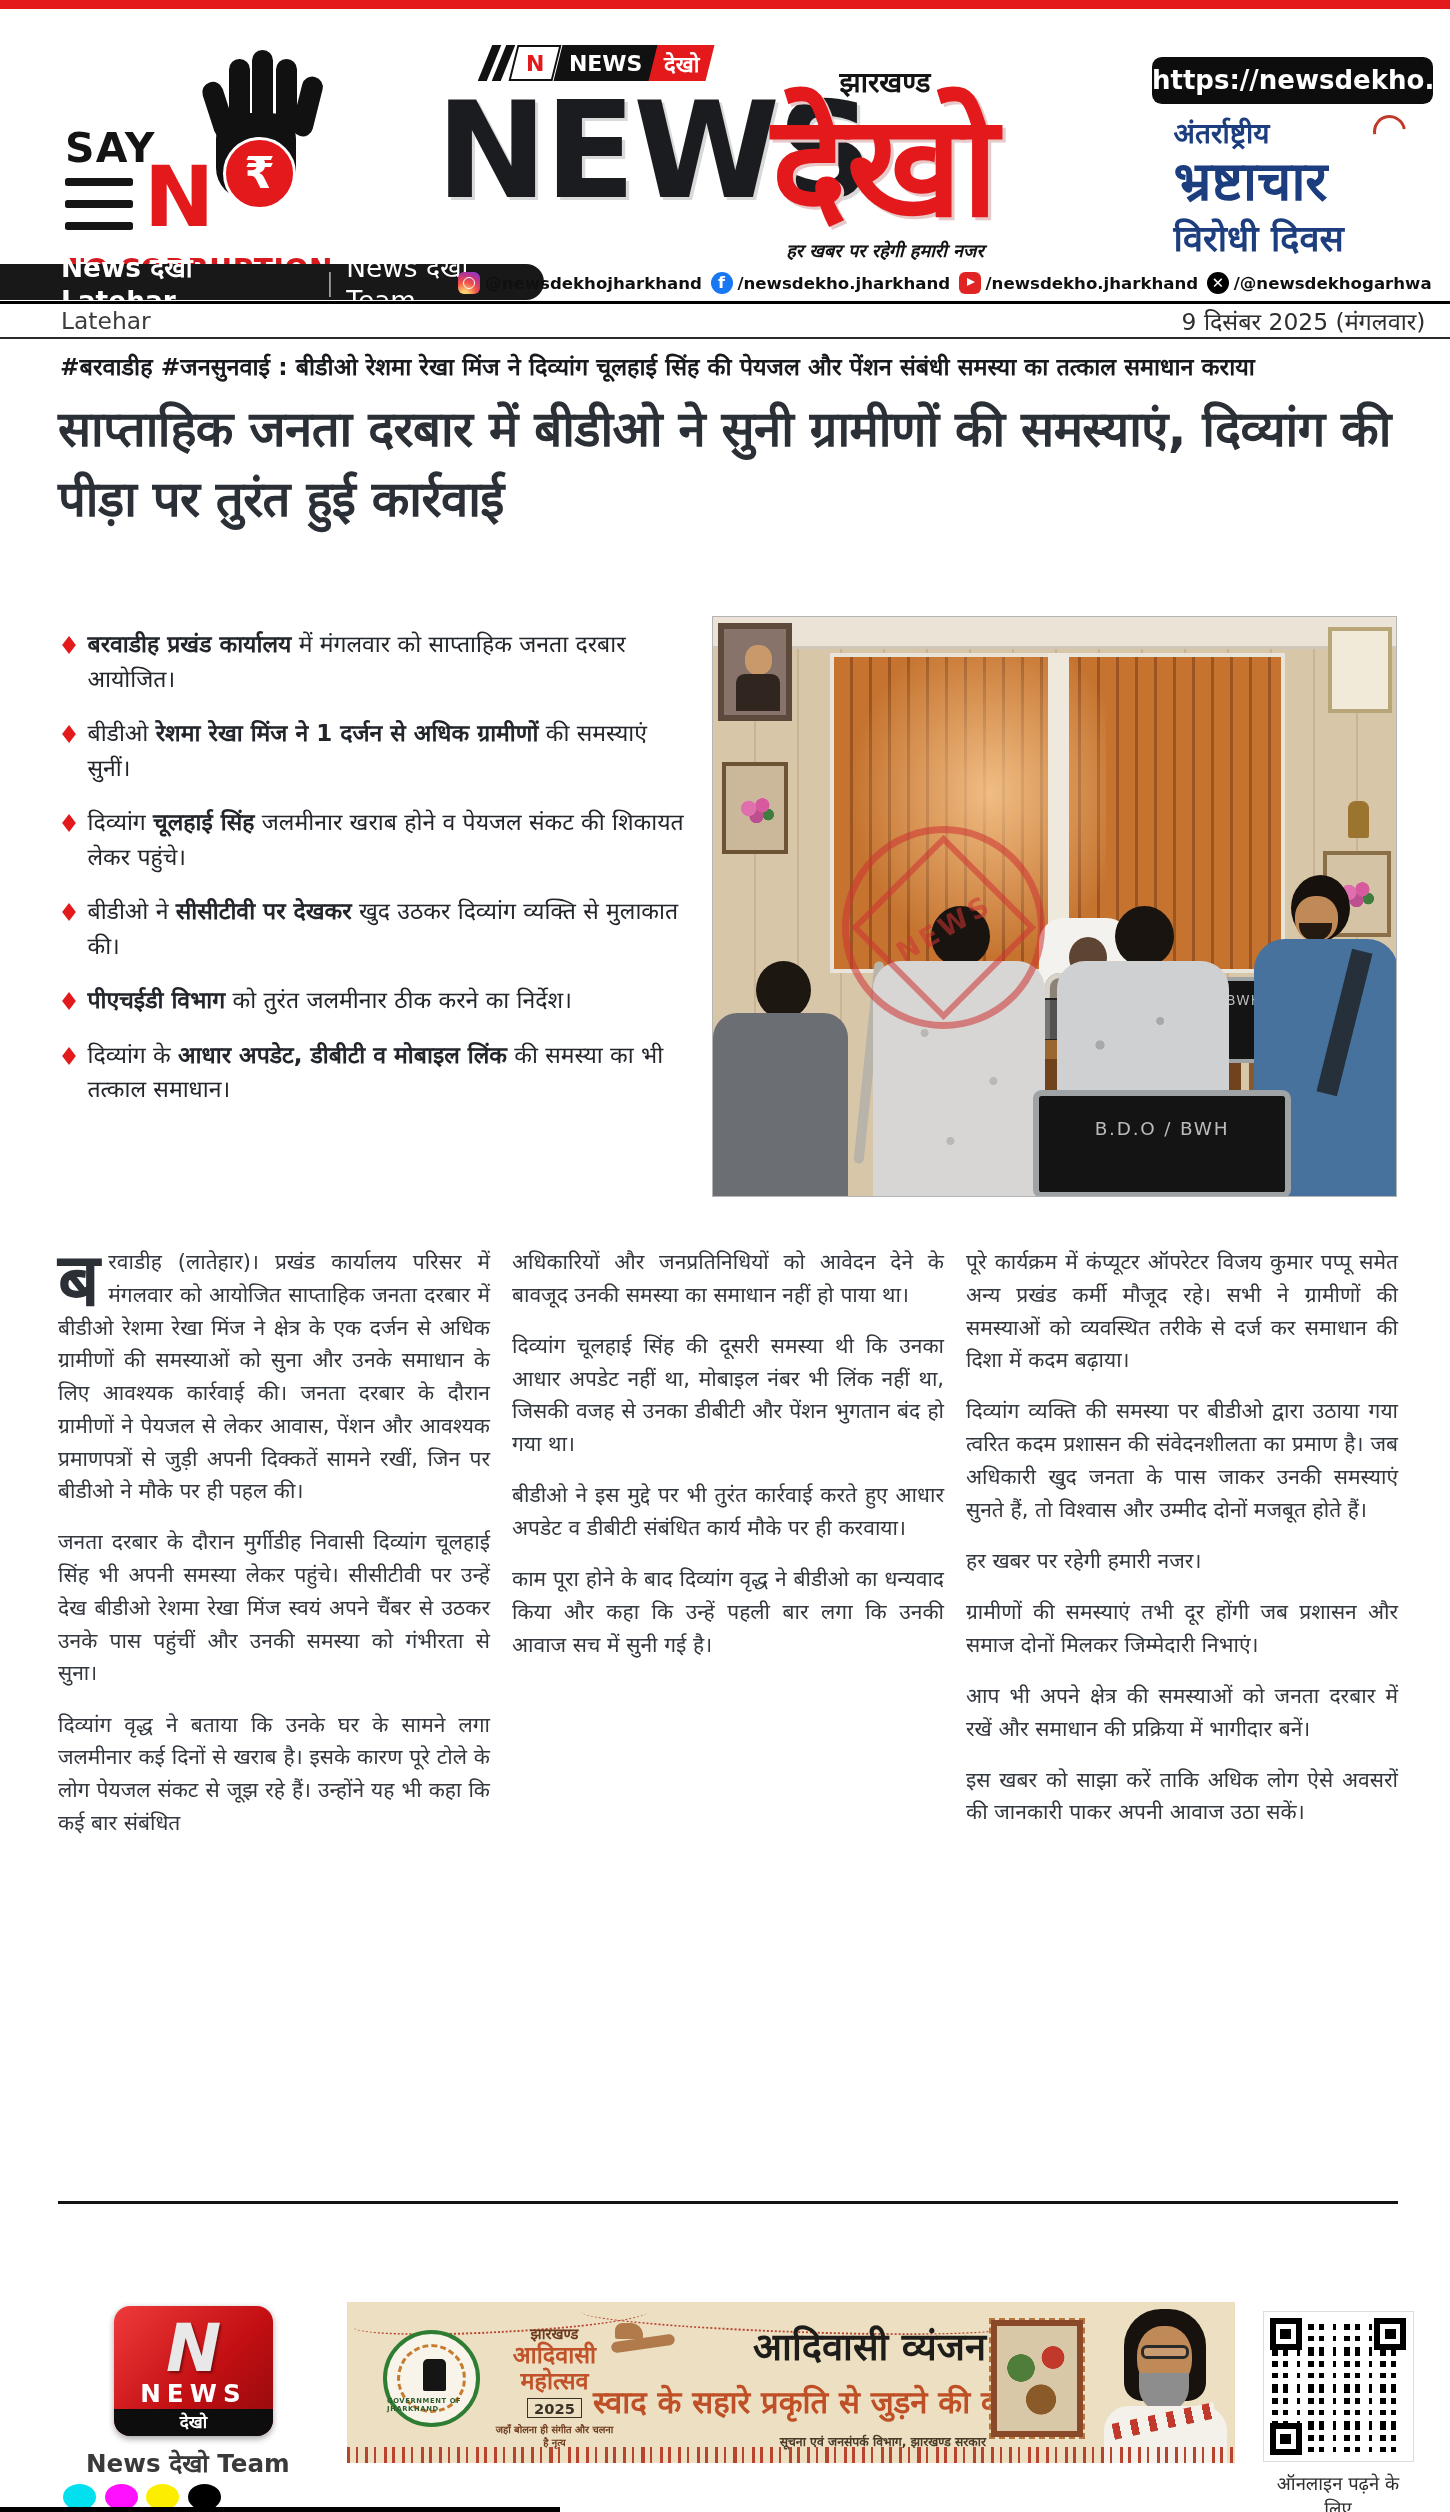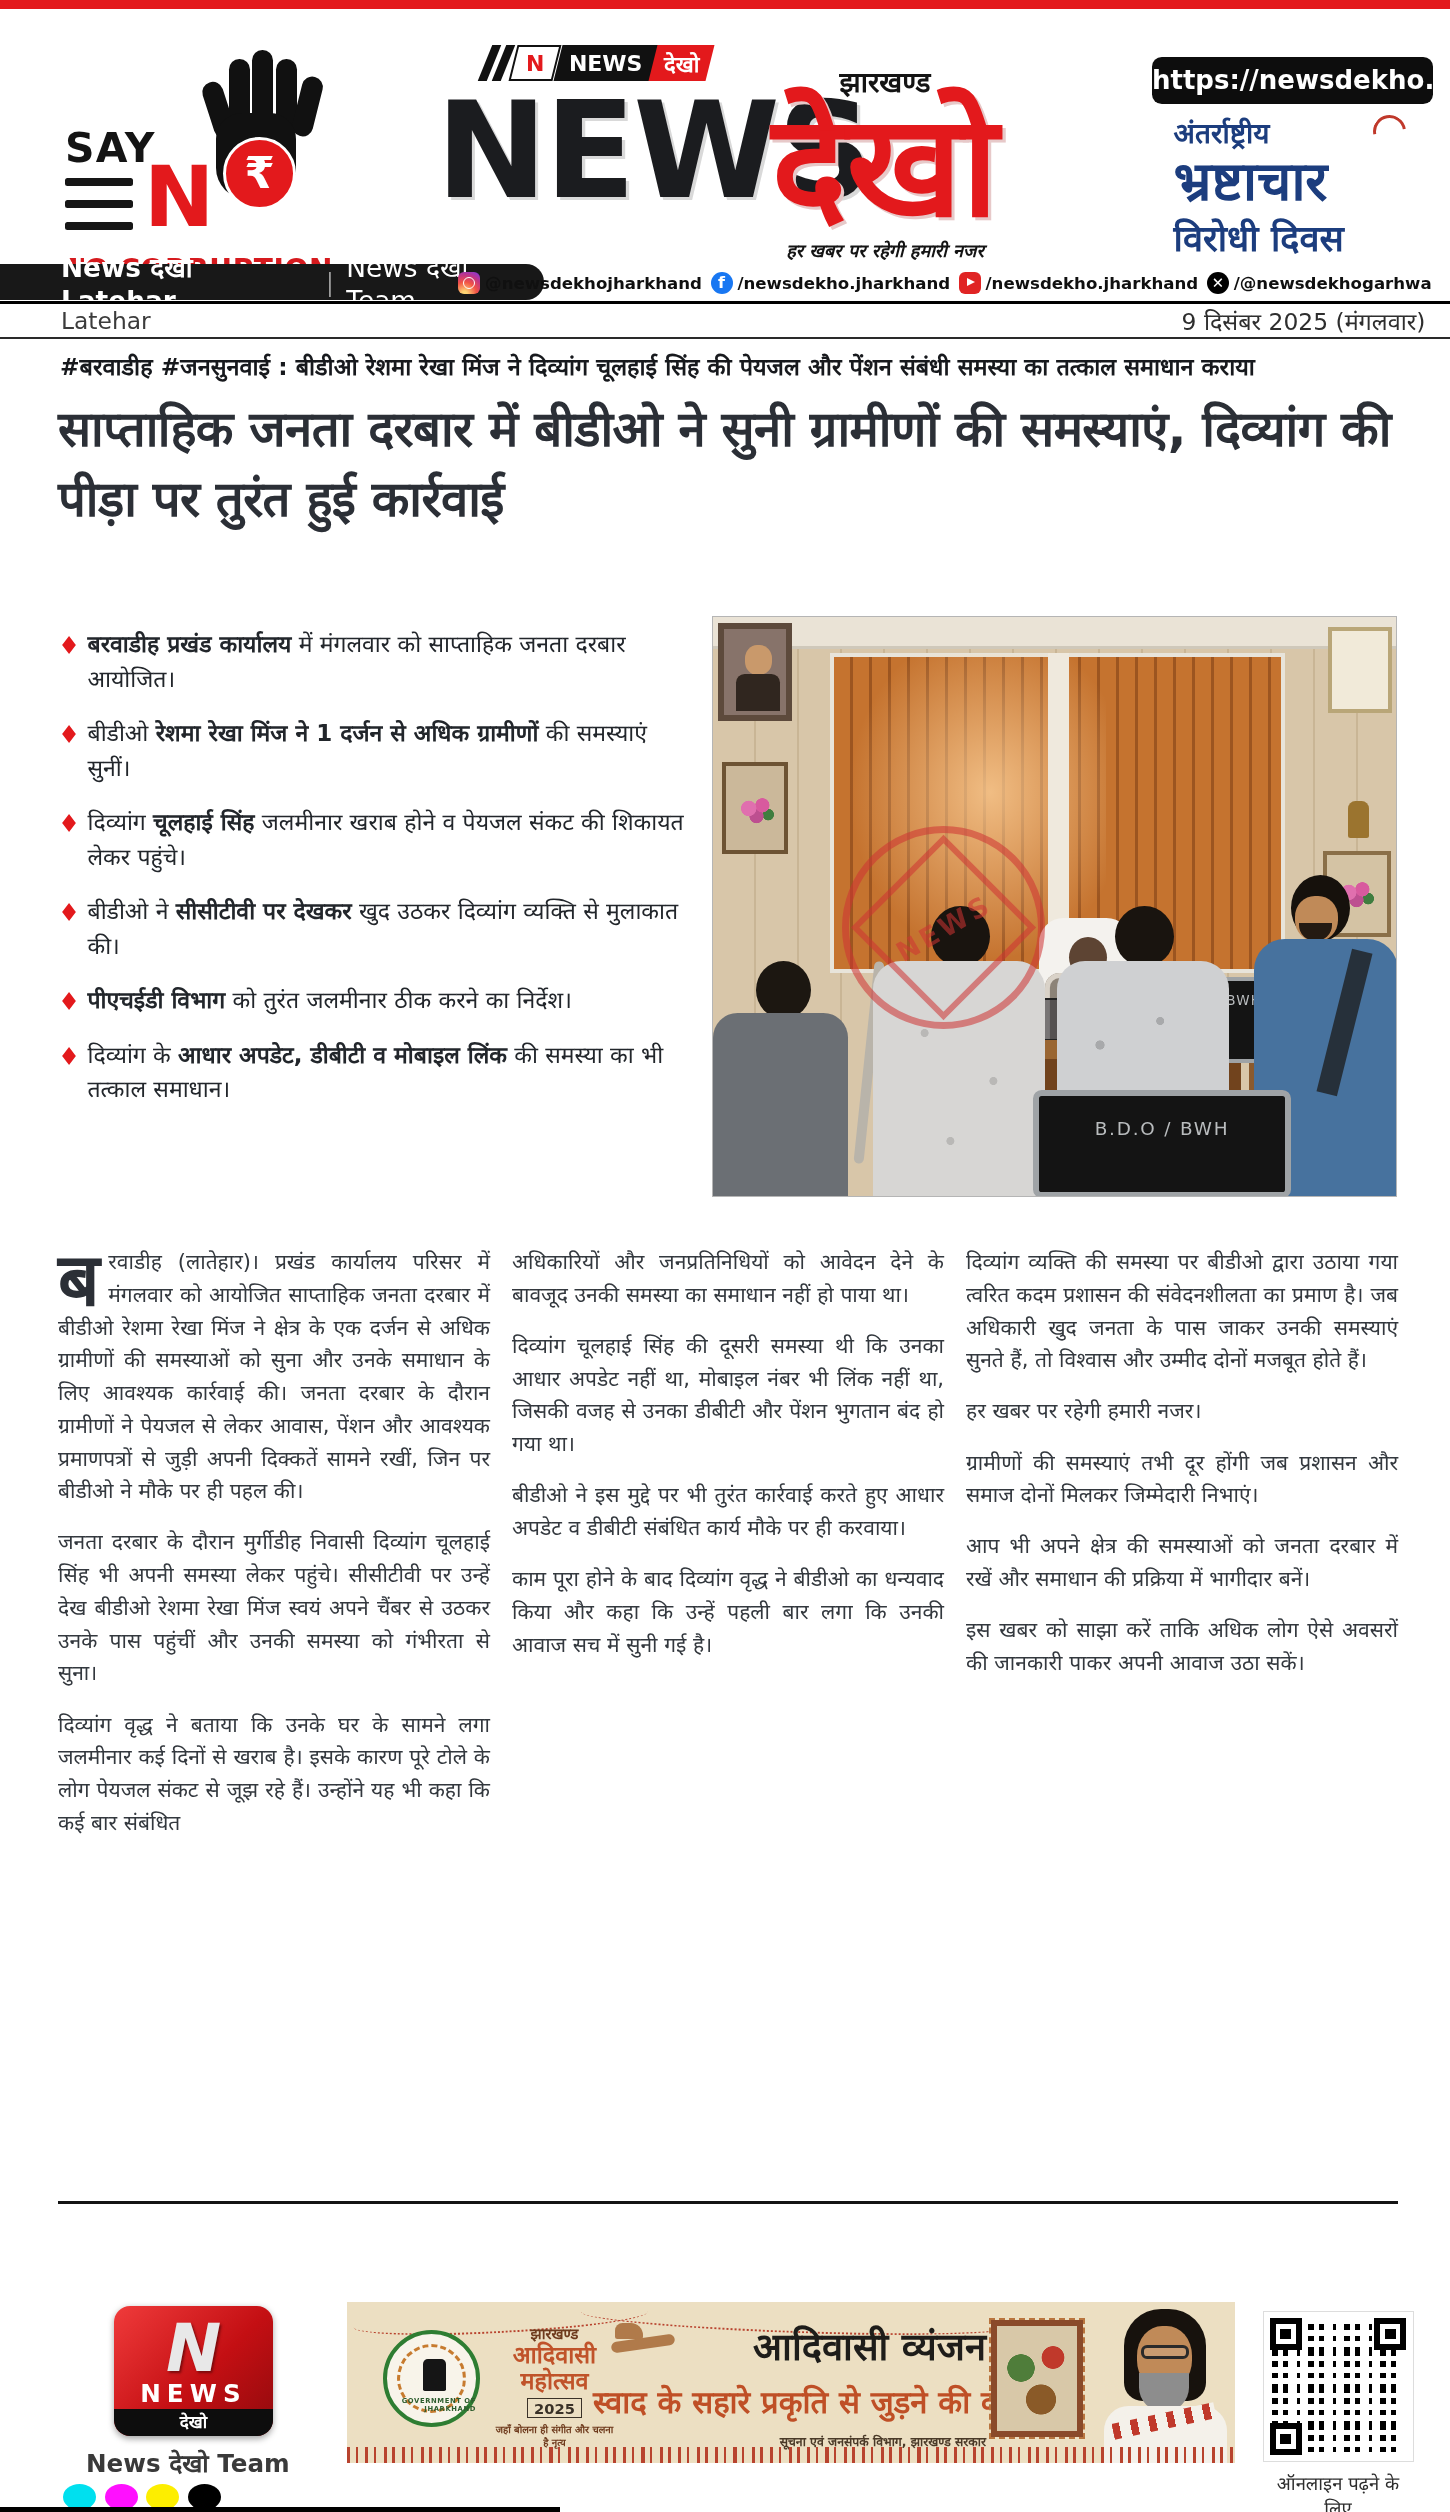"पूरे कार्यक्रम में कंप्यूटर ऑपरेटर" p { html: none -> <p>पूरे कार्यक्रम में कंप्यूटर ऑपरेटर विजय कुमार पप्पू समेत अन्य प्रखंड कर्मी मौजूद रहे। सभी ने ग्रामीणों की समस्याओं को व्यवस्थित तरीके से दर्ज कर समाधान की दिशा में कदम बढ़ाया।</p> }
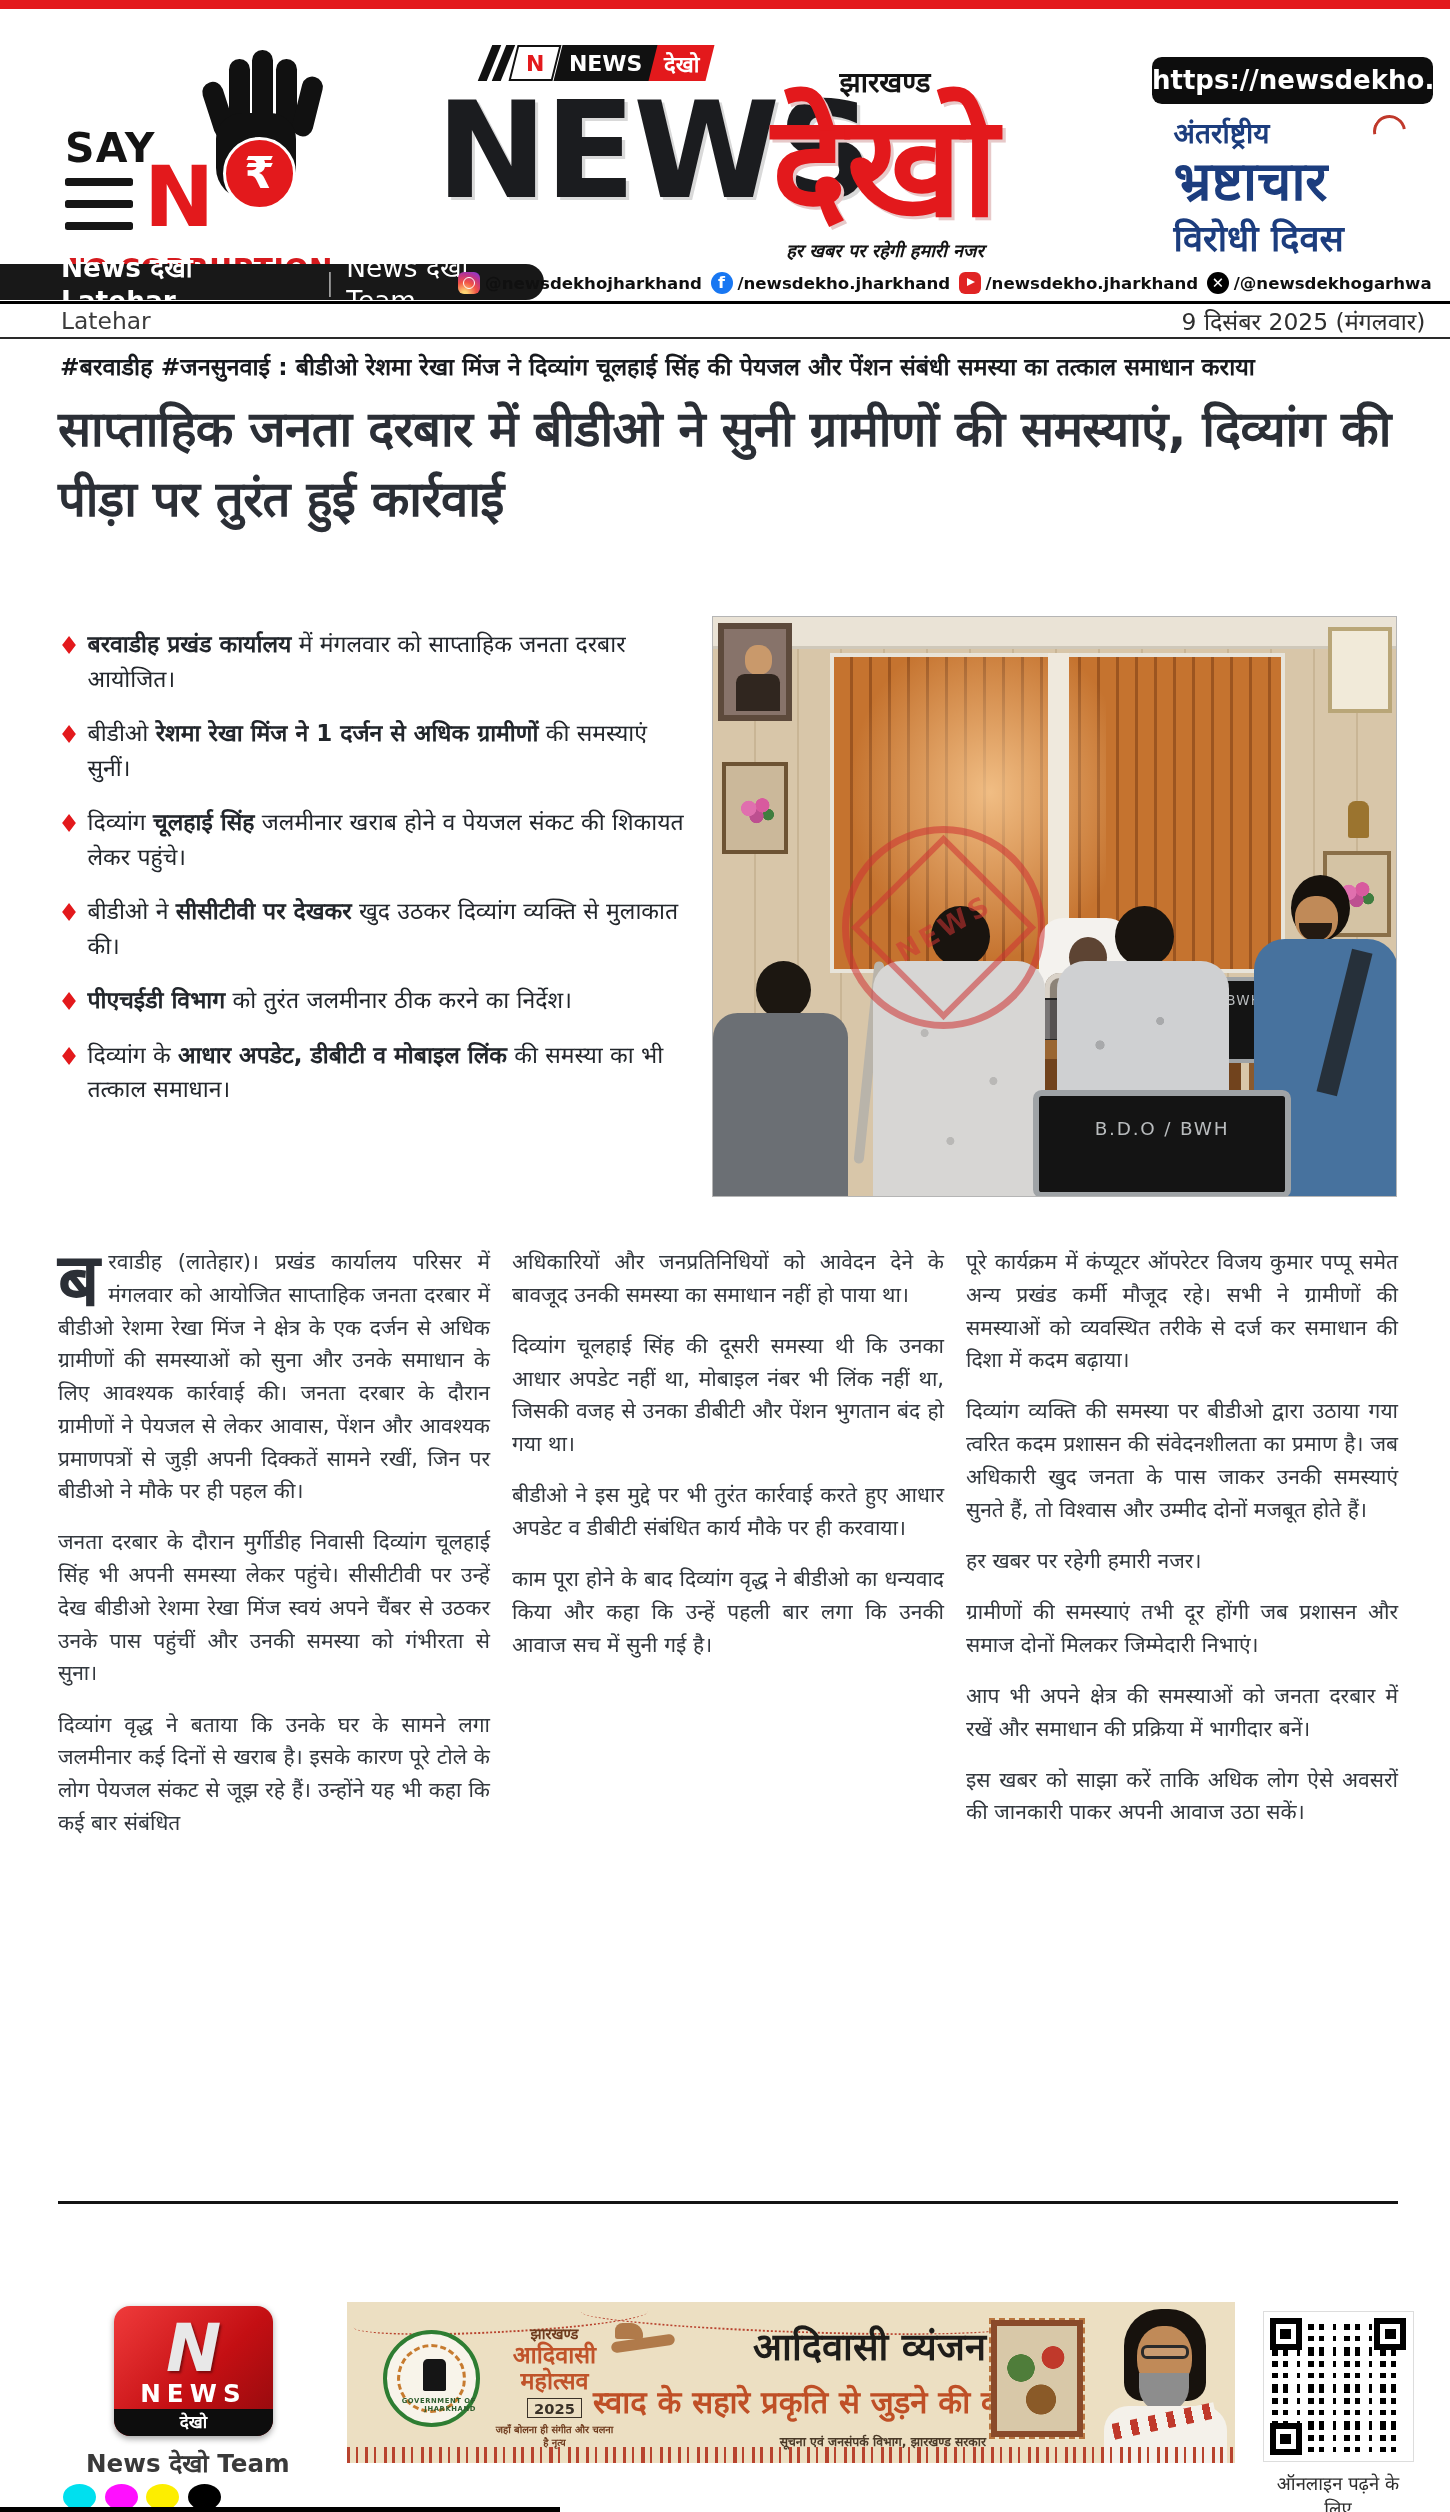"GOVERNMENT OF JHARKHAND" .emblem-txt { text-align: right -> left }
